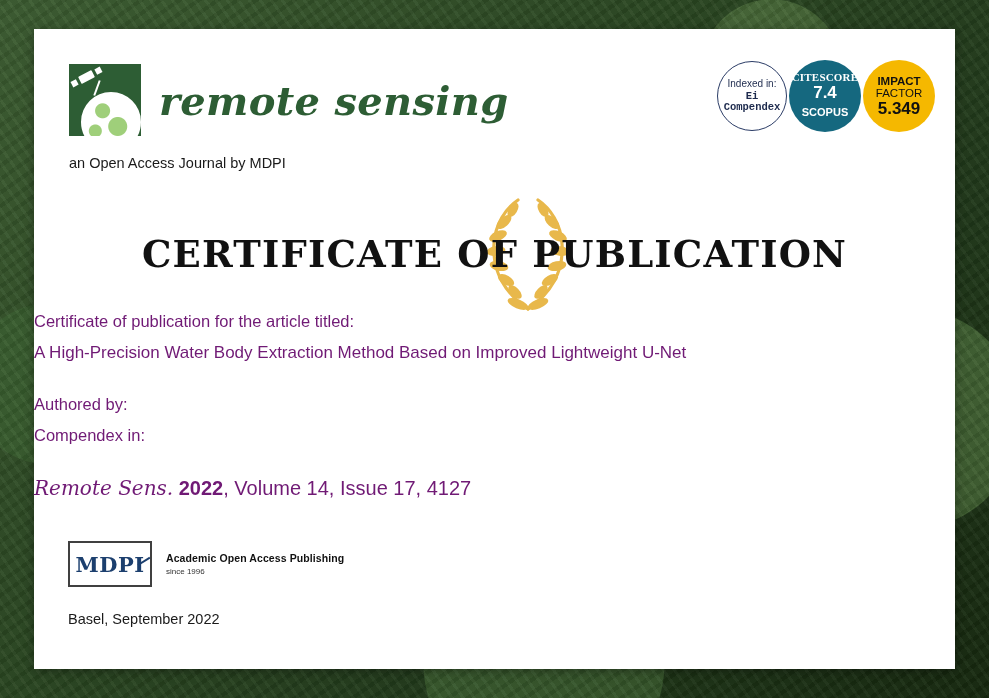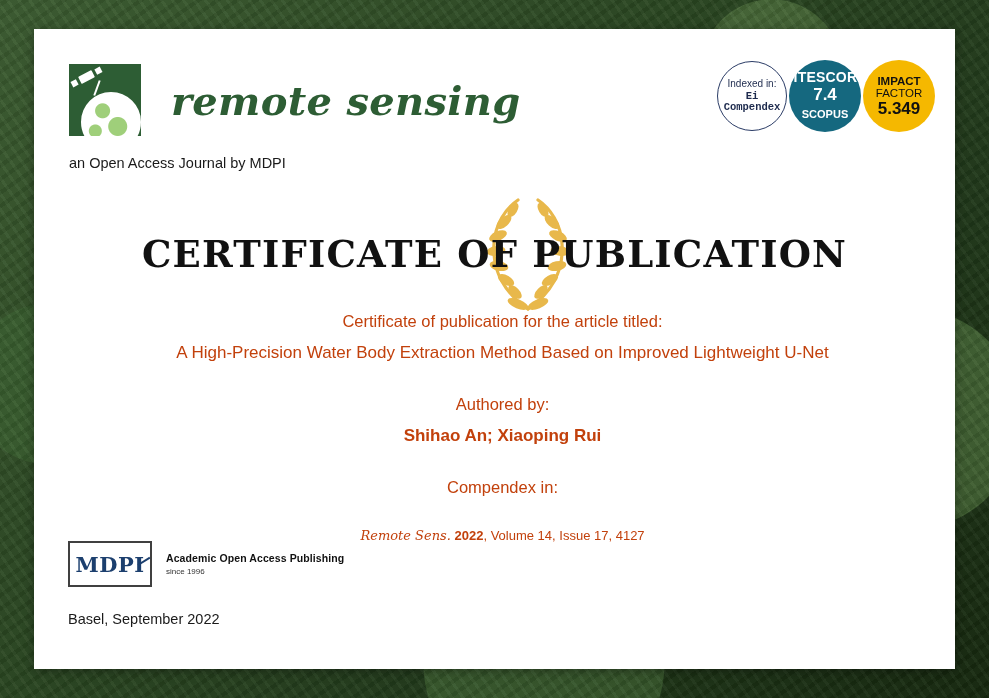"remote sensing" .masthead { gap: 12px -> none }
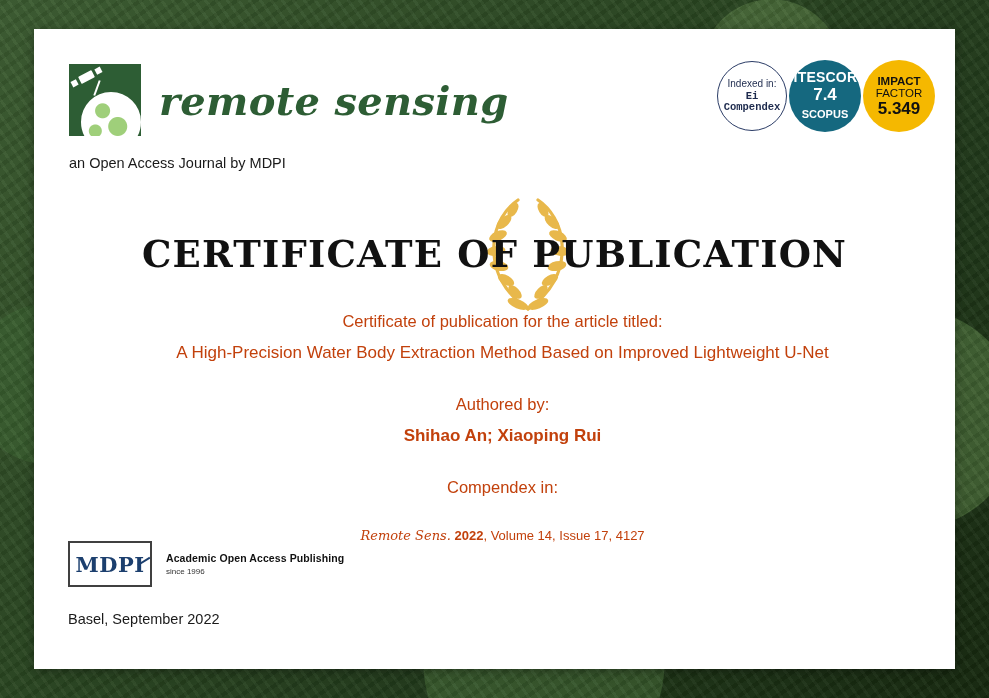"CITESCORE" .badge-cs .l1 { font-family: none -> Liberation Serif, serif; font-size: 14px -> 11px }
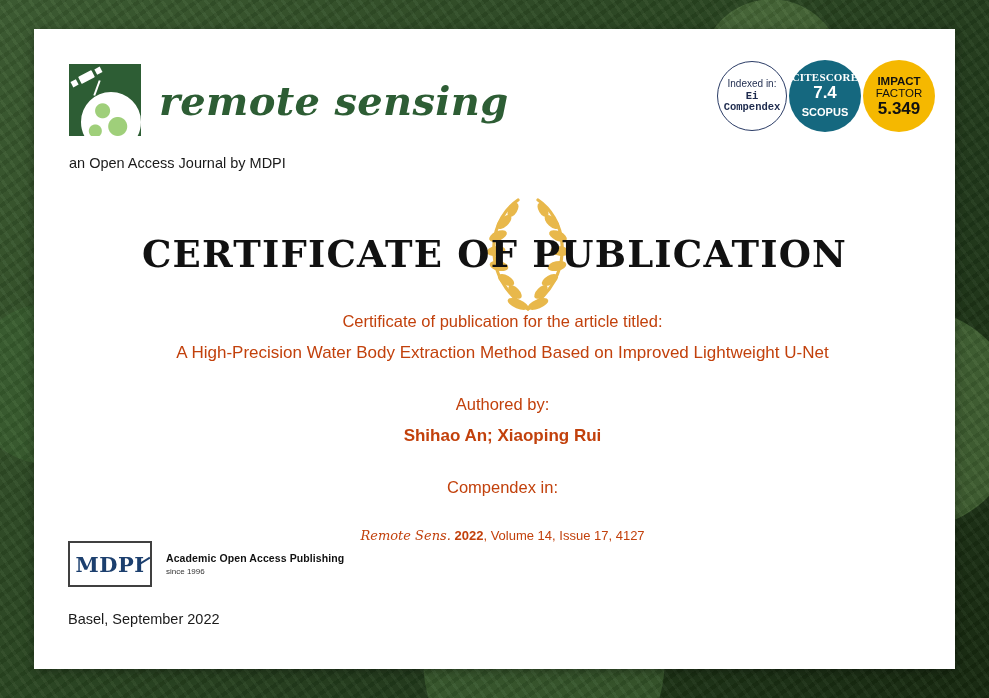"Certificate of publication for the" .body-block { color: #c2410c -> #701a75; left: 16px -> 0; text-align: center -> left }
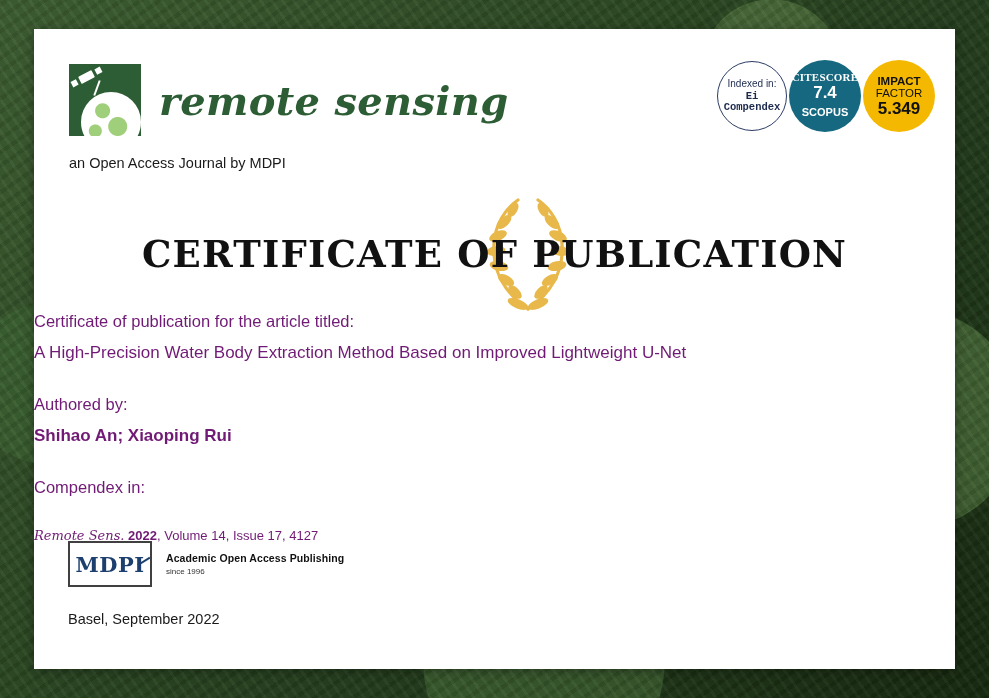"Shihao An; Xiaoping Rui" div.authors { html: <div>Shihao An; Xiaoping Rui</div> -> none }
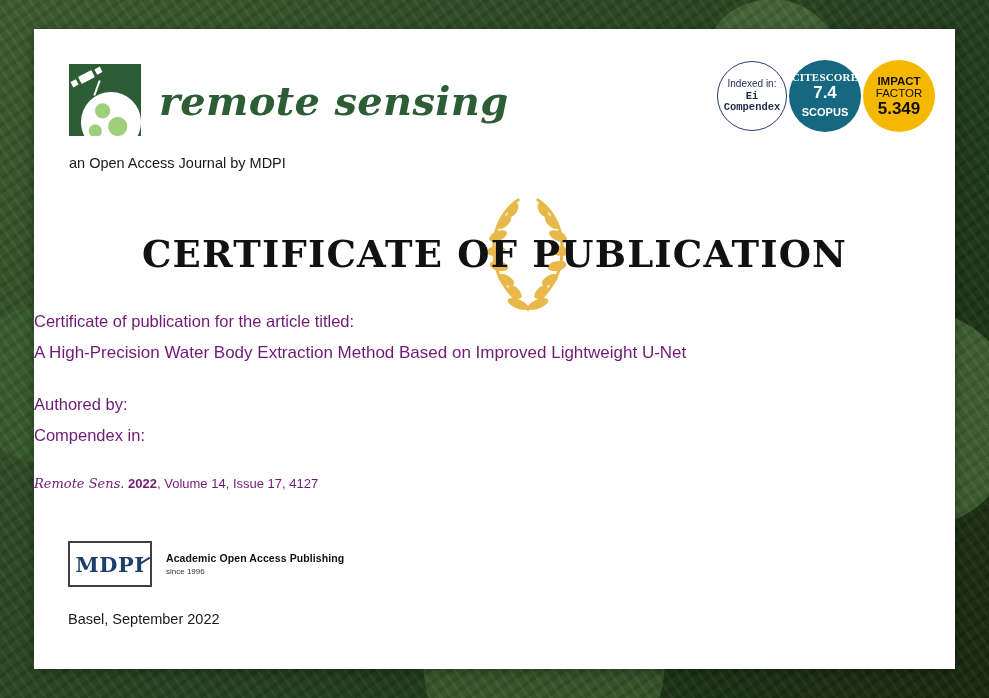"Remote Sens. 2022, Volume 14," .citation { font-size: 13px -> 20px }
